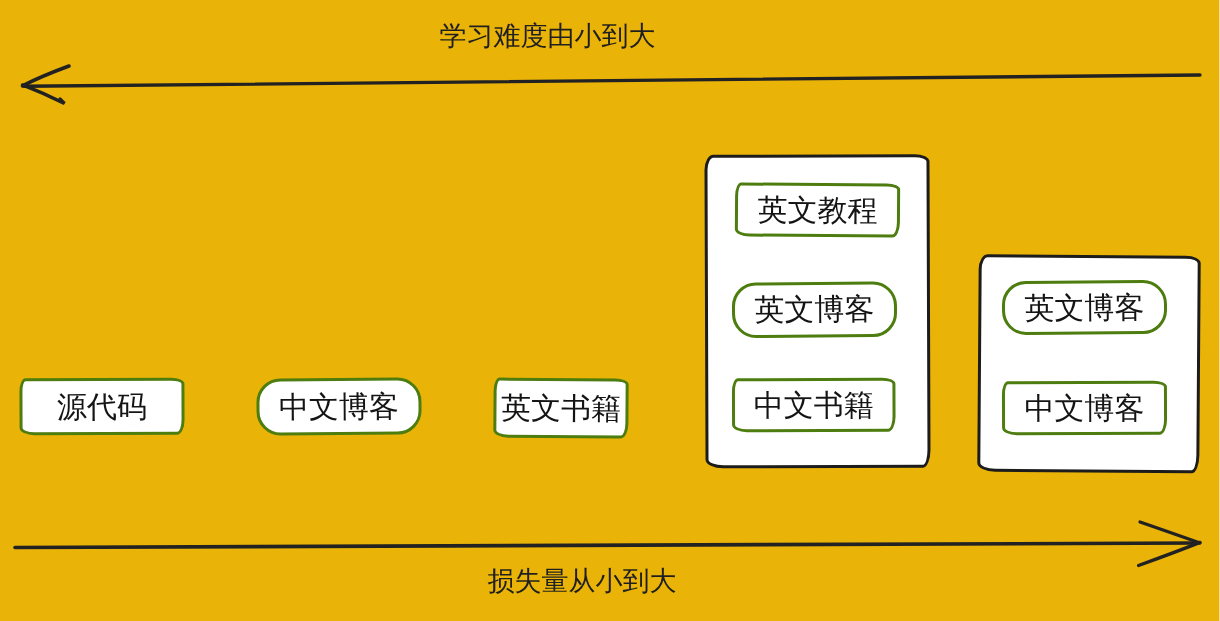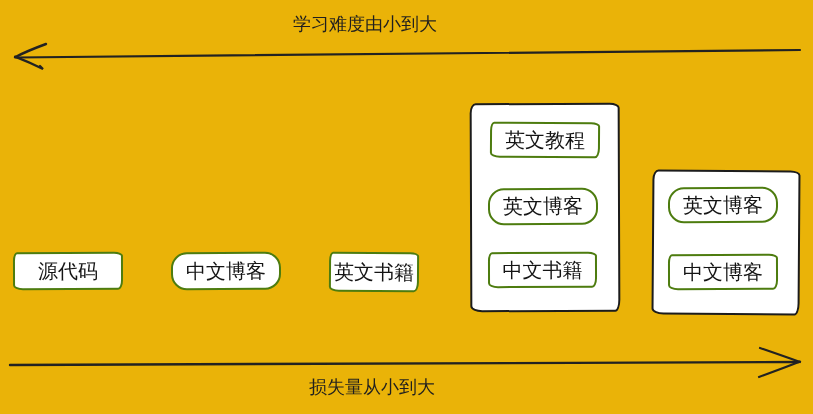"损失量从小到大" .axis-label.bottom { left: 306px -> 322px }
